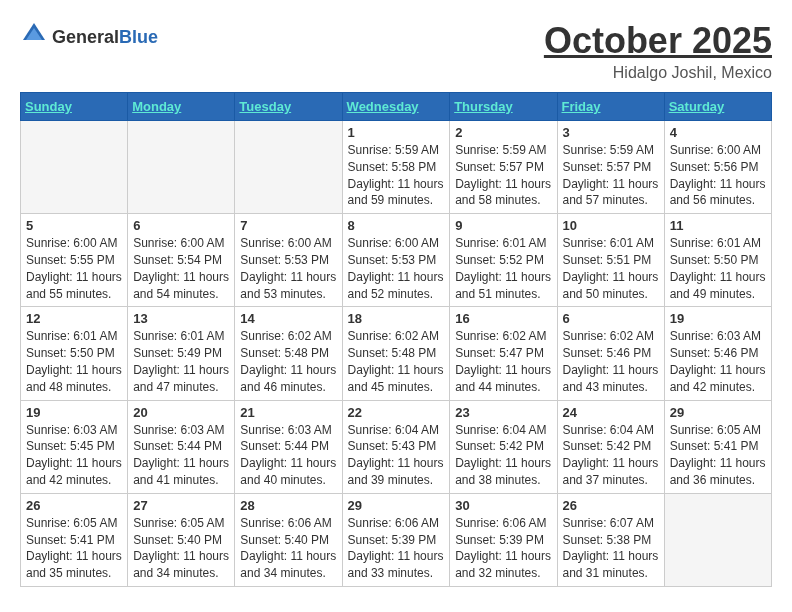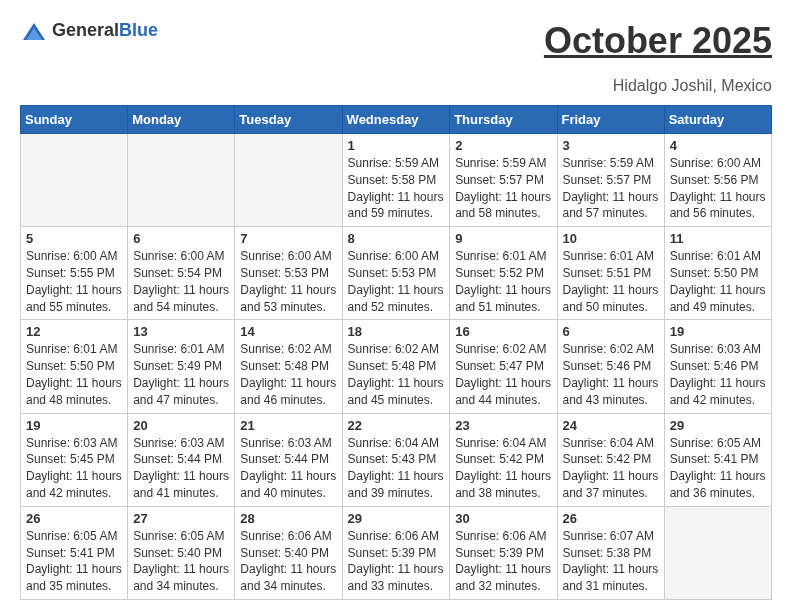"GeneralBlue" .logo { align-items: flex-start -> flex-end }
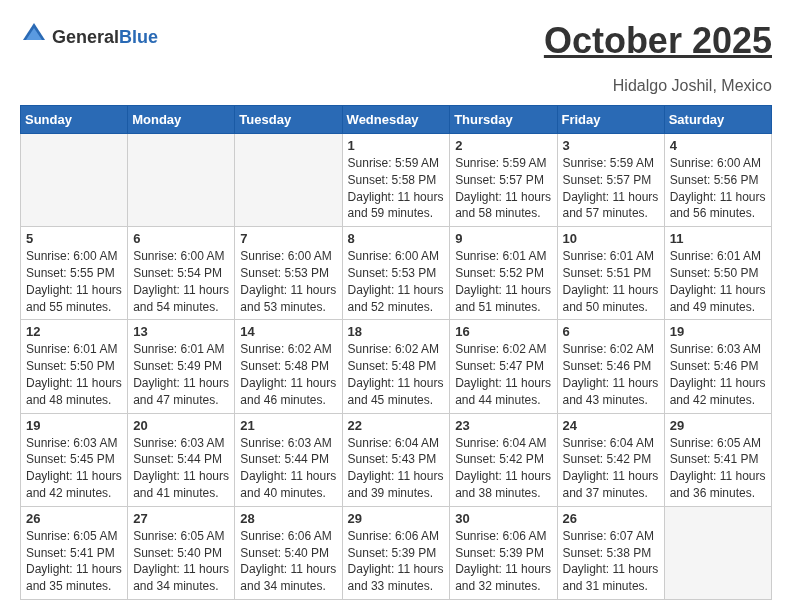"Hidalgo Joshil, Mexico" .location { margin-top: 15px -> 2px }
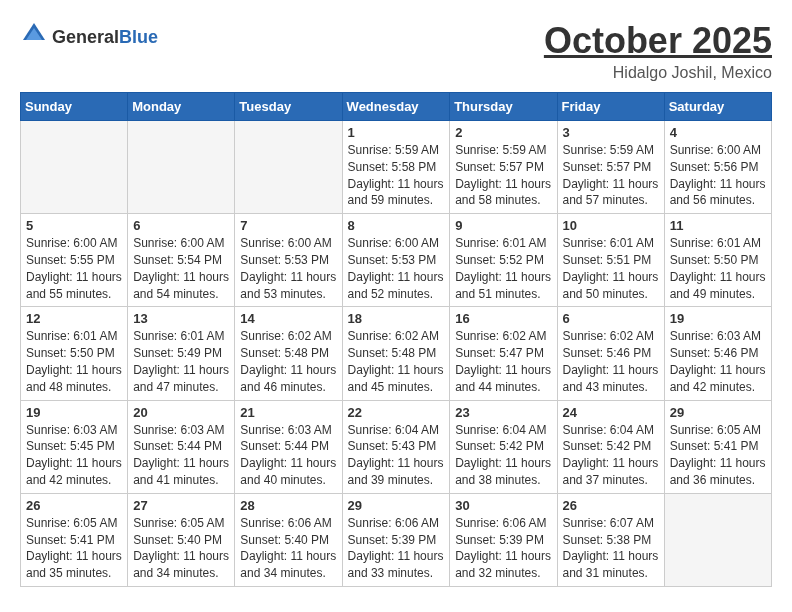"Sunday" .calendar th { color: #ffffff -> #5eead4; text-decoration: none -> underline }
